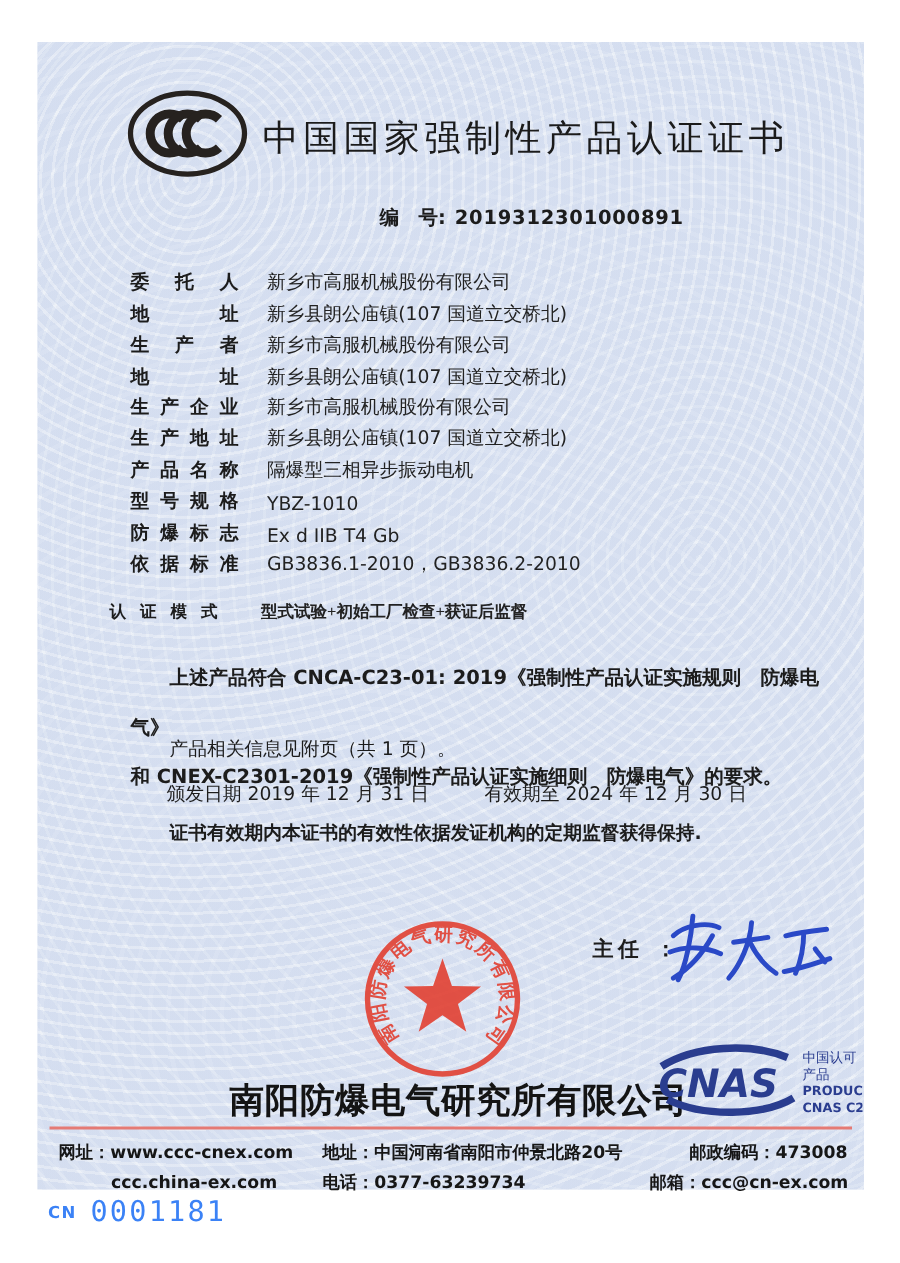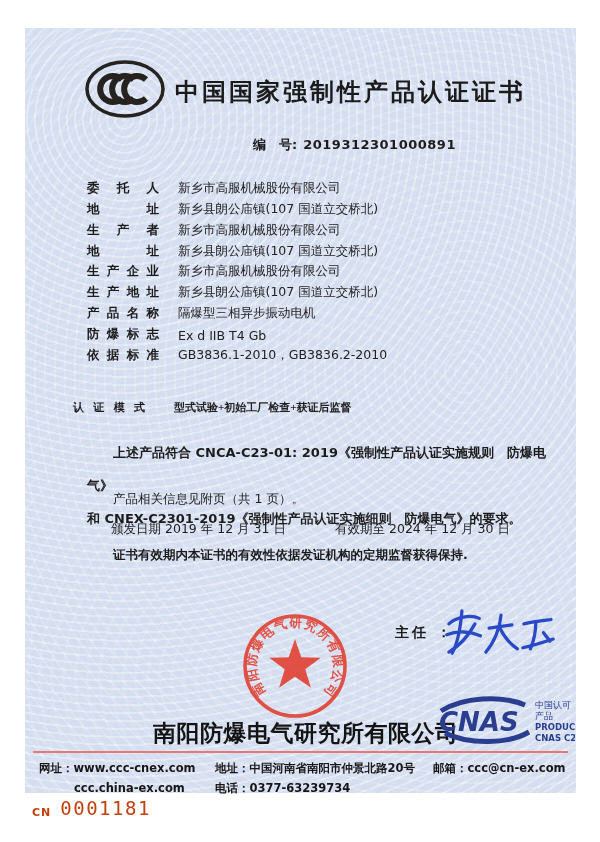"中国国家强制性产品认证证书" .title { font-weight: bold -> normal }
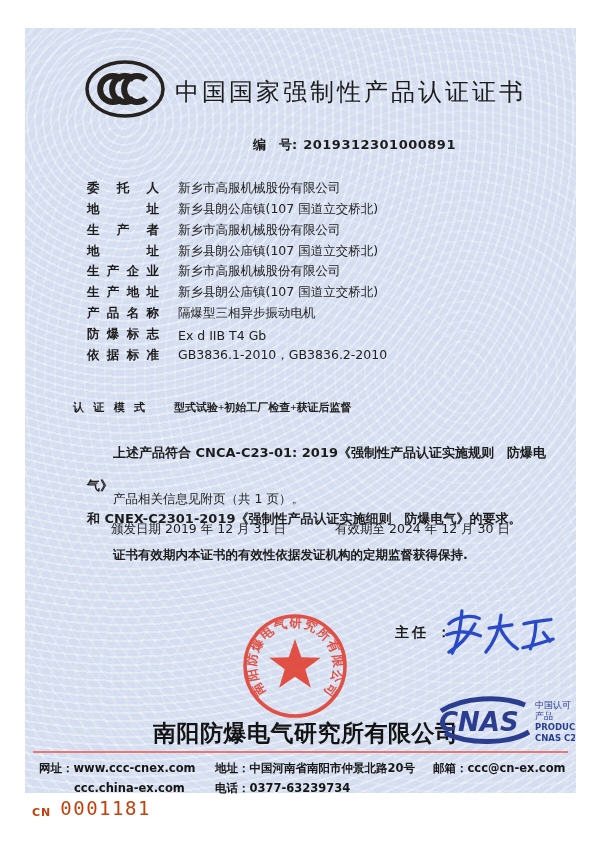"型 号 规 格" div.frow { html: none -> <div> <span>型 号 规 格</span> <span>YBZ-1010</span> </div> }
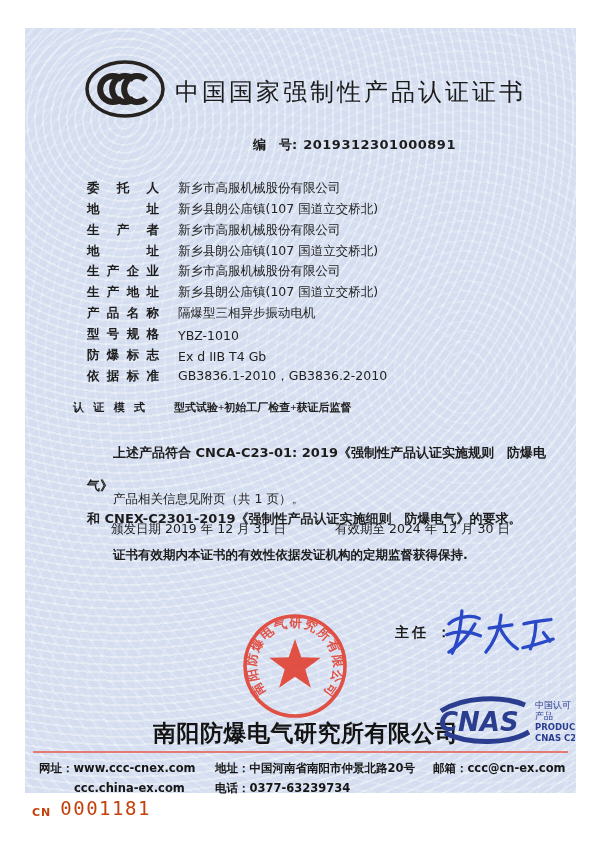"有效期至 2024 年 12 月" .dates .d2 { left: 248px -> 236px }
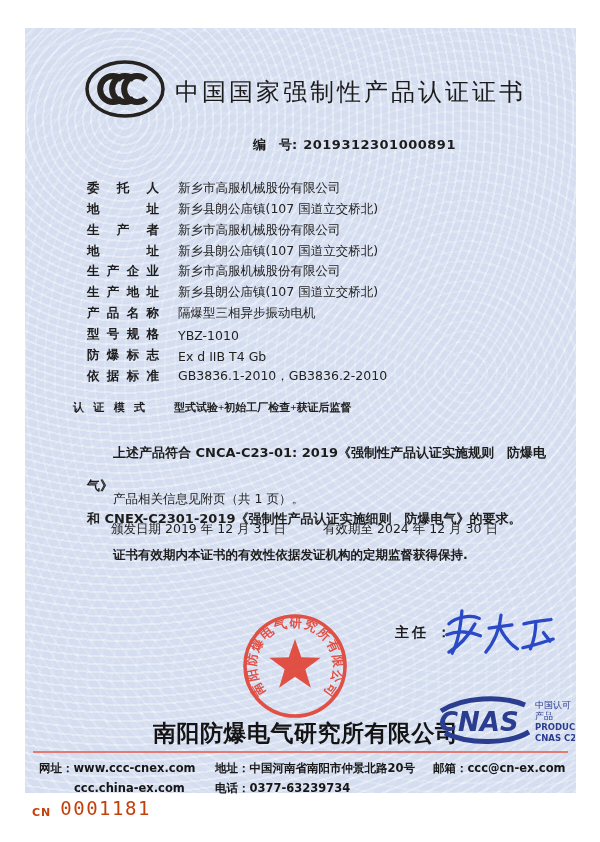"邮政编码：473008" div { html: none -> <div><span>邮政编码：</span><span>473008</span></div> }
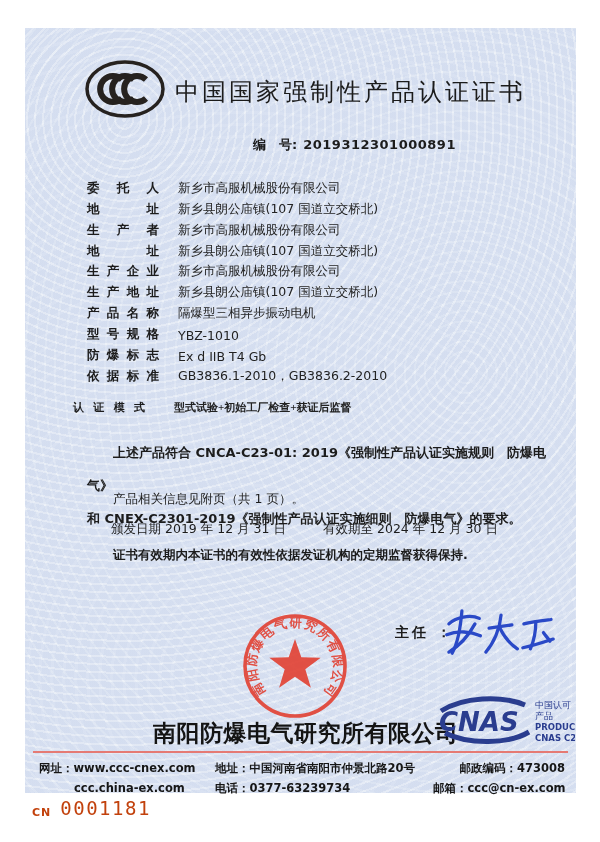"CN" .page-serial { align-items: flex-end -> center; color: #c2410c -> #3b82f6 }
